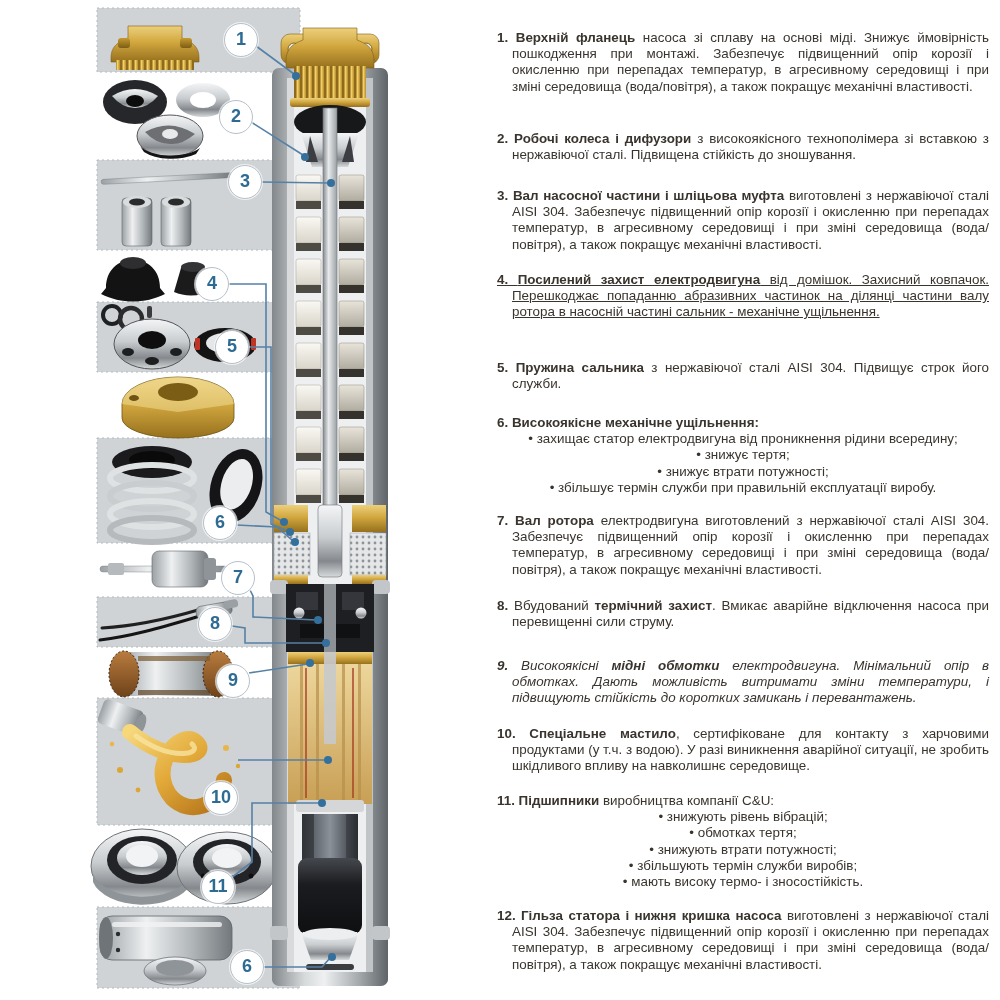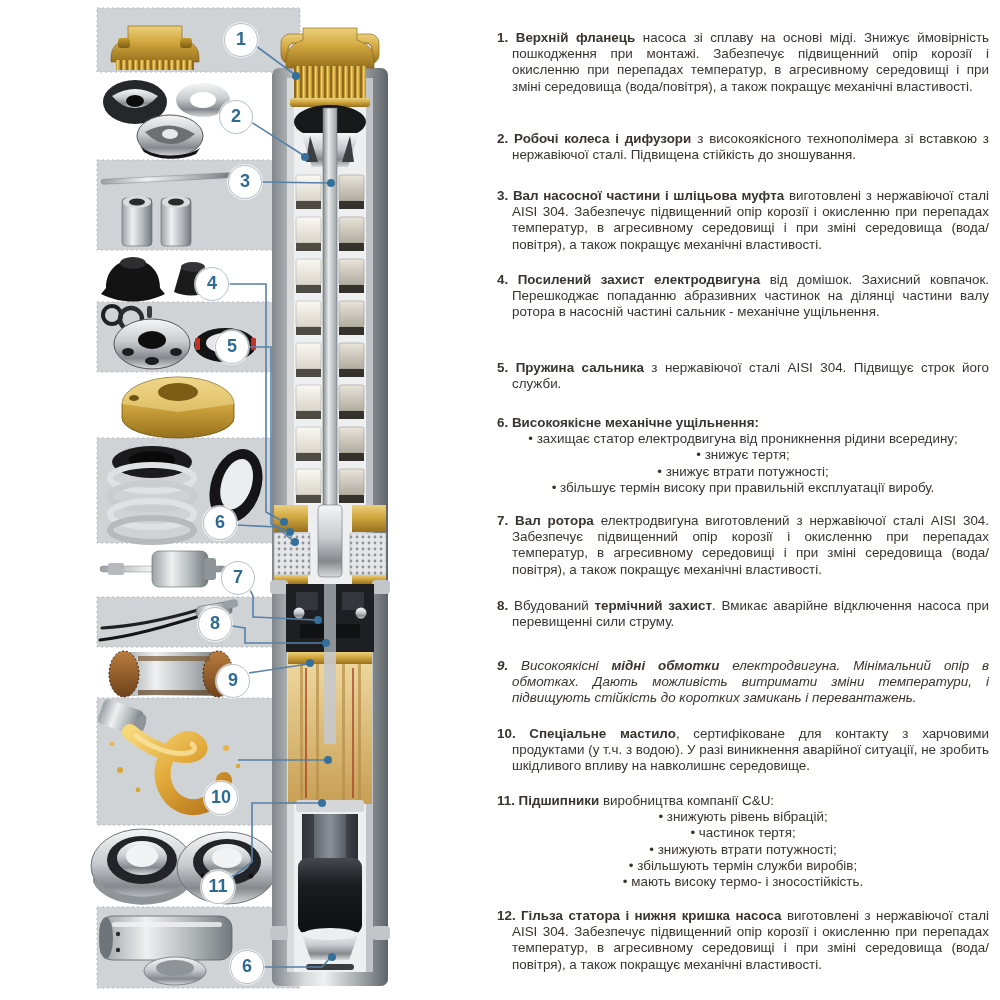"4. Посилений захист електродвигуна від" div.item { text-decoration: none -> underline }
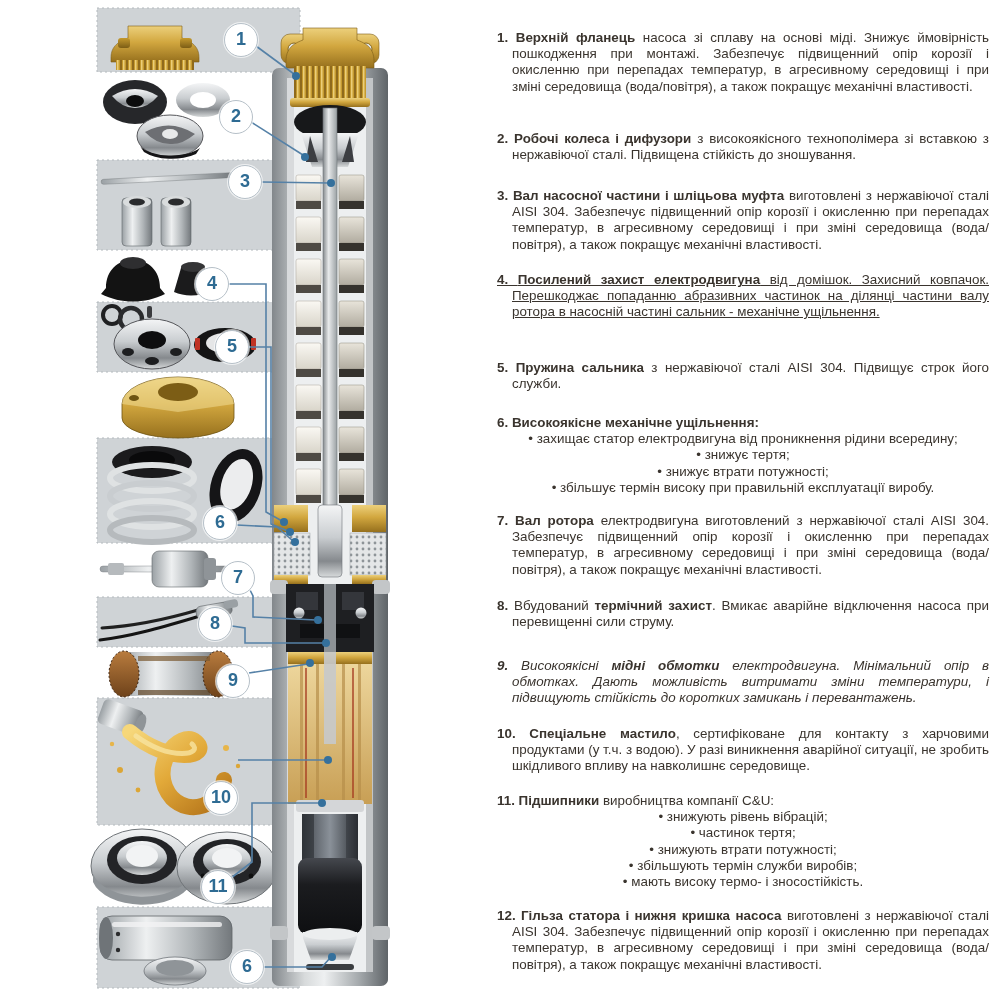"• збільшує термін високу при" div.bullet { text: високу -> служби }
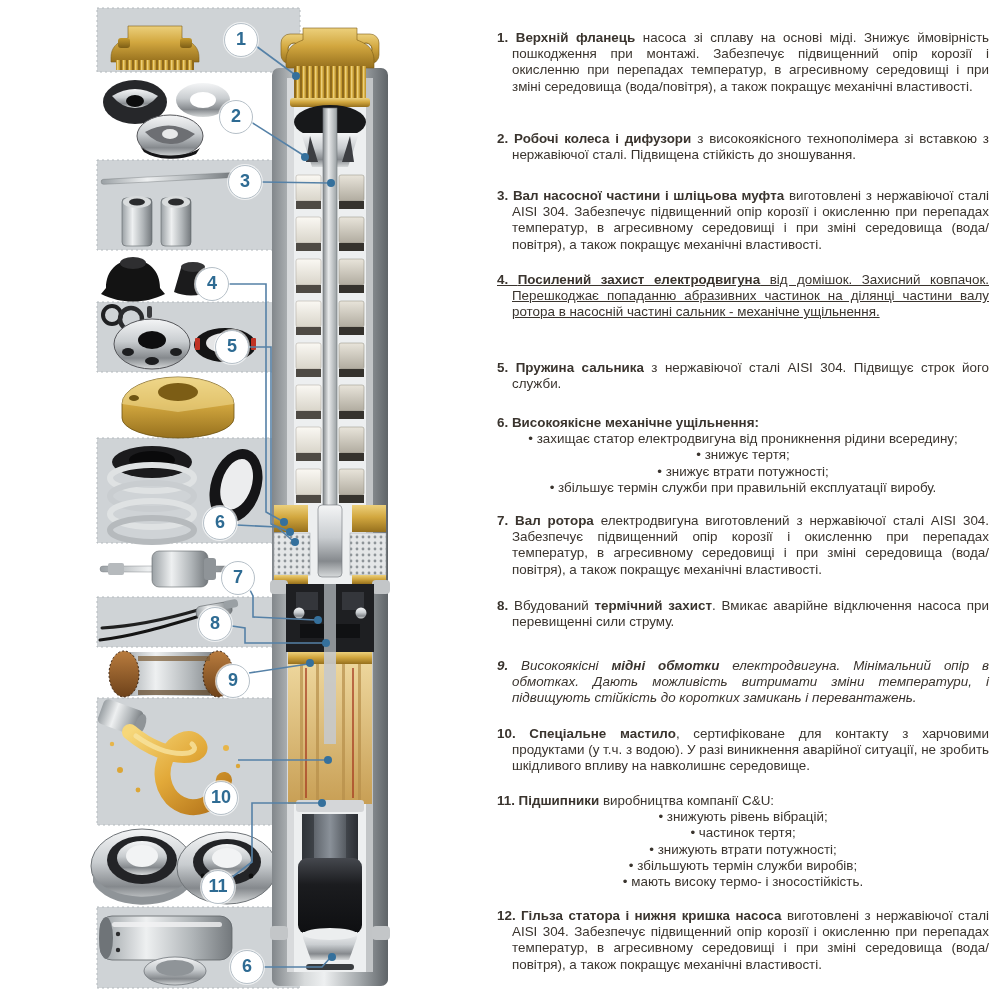"• частинок тертя;" div.bullet { text: частинок -> обмотках }
